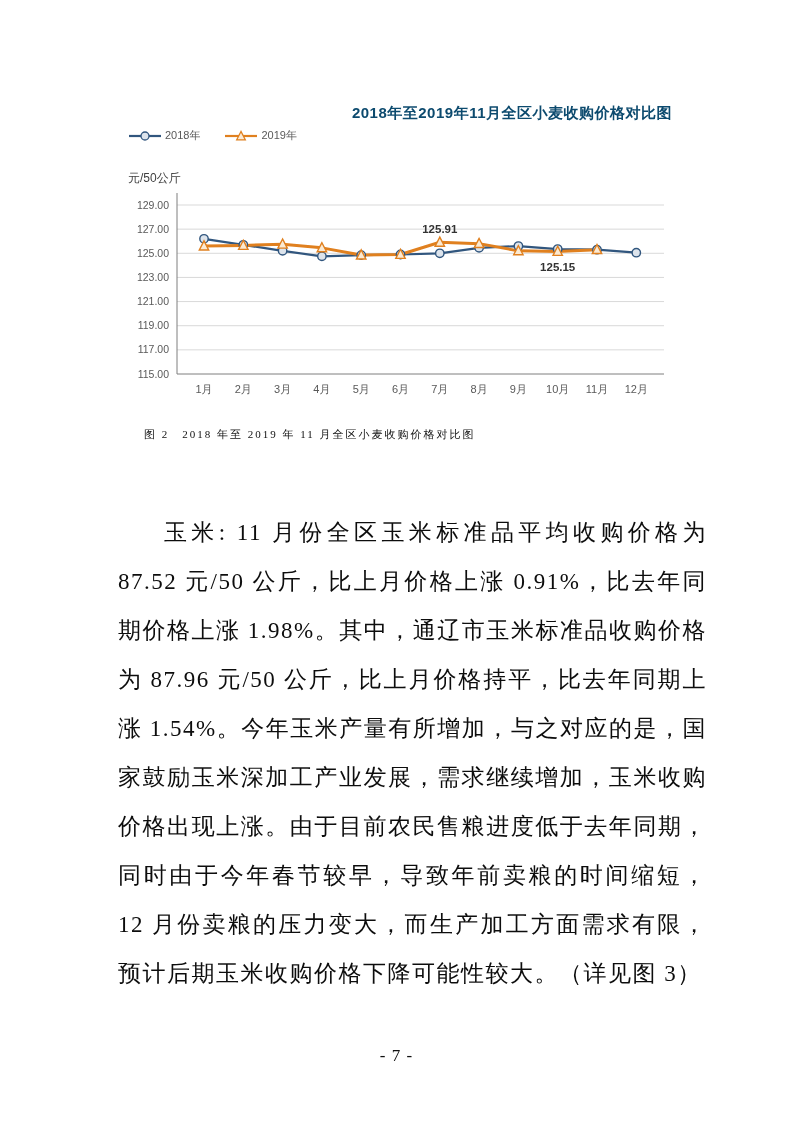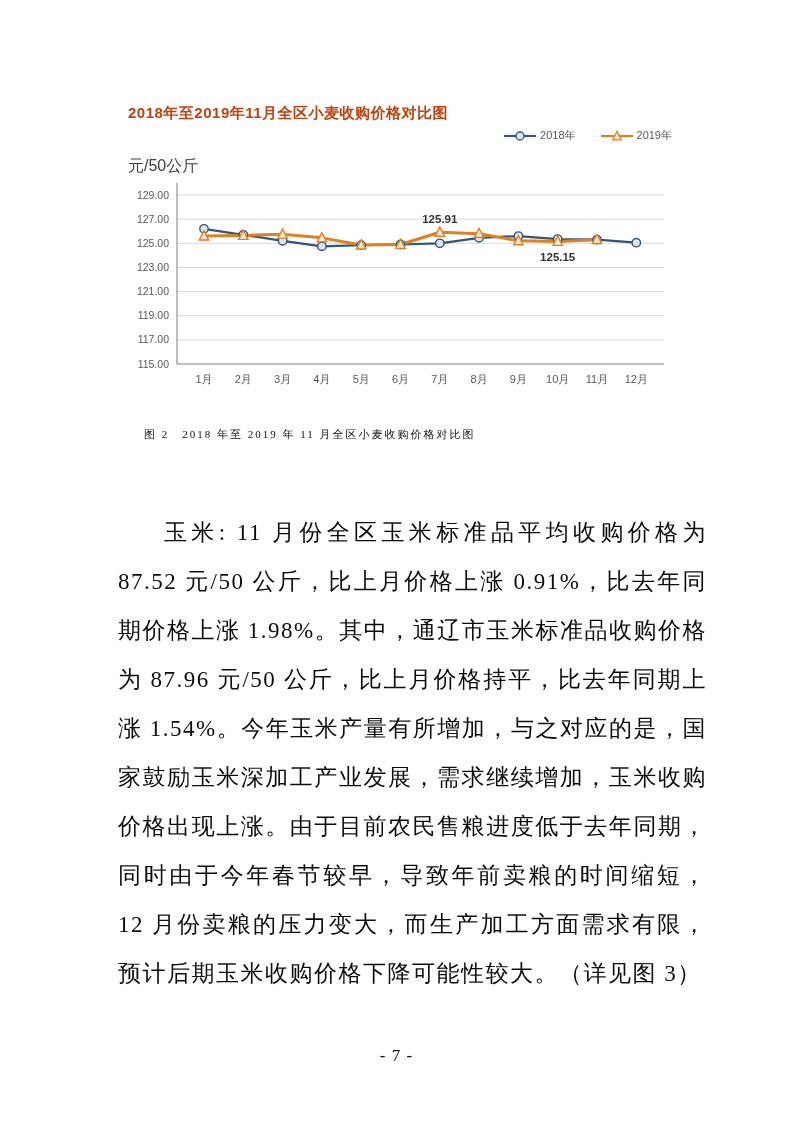"2018年至2019年11月全区小麦收购价格对比图" .chart-title { color: #c2410c -> #0c4a6e; text-align: left -> right }
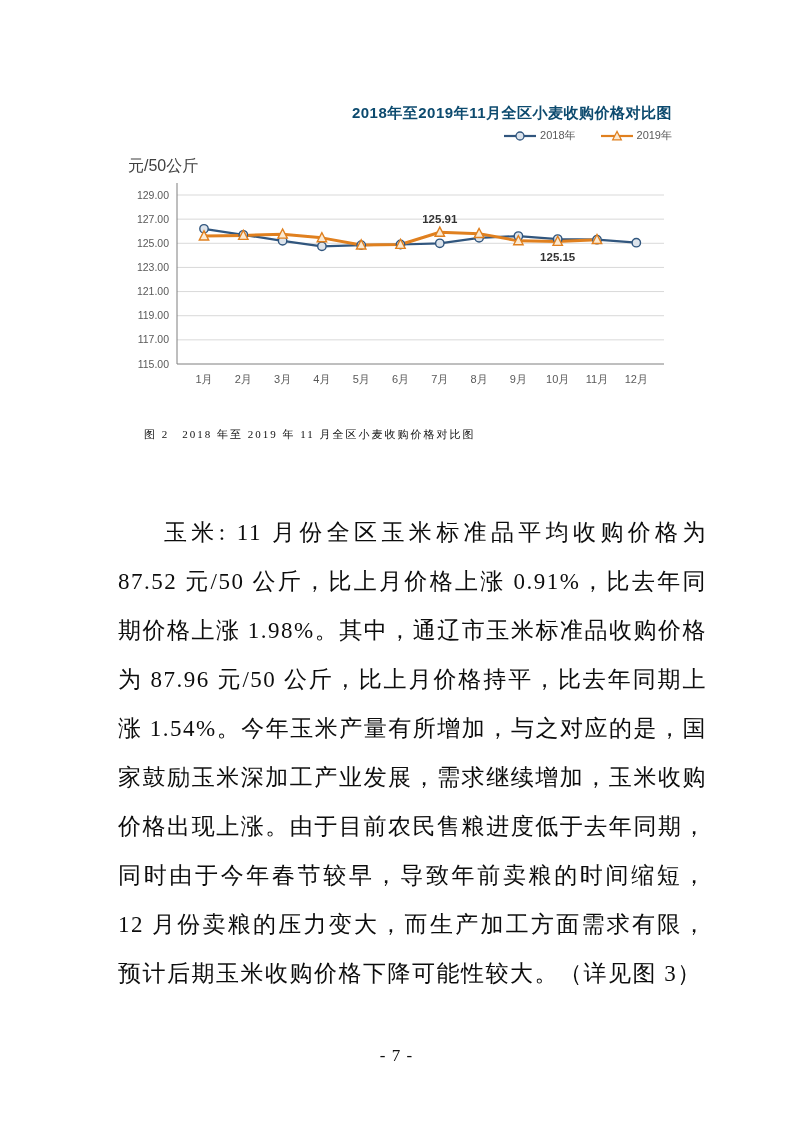"2018年" .legend { justify-content: flex-end -> flex-start }
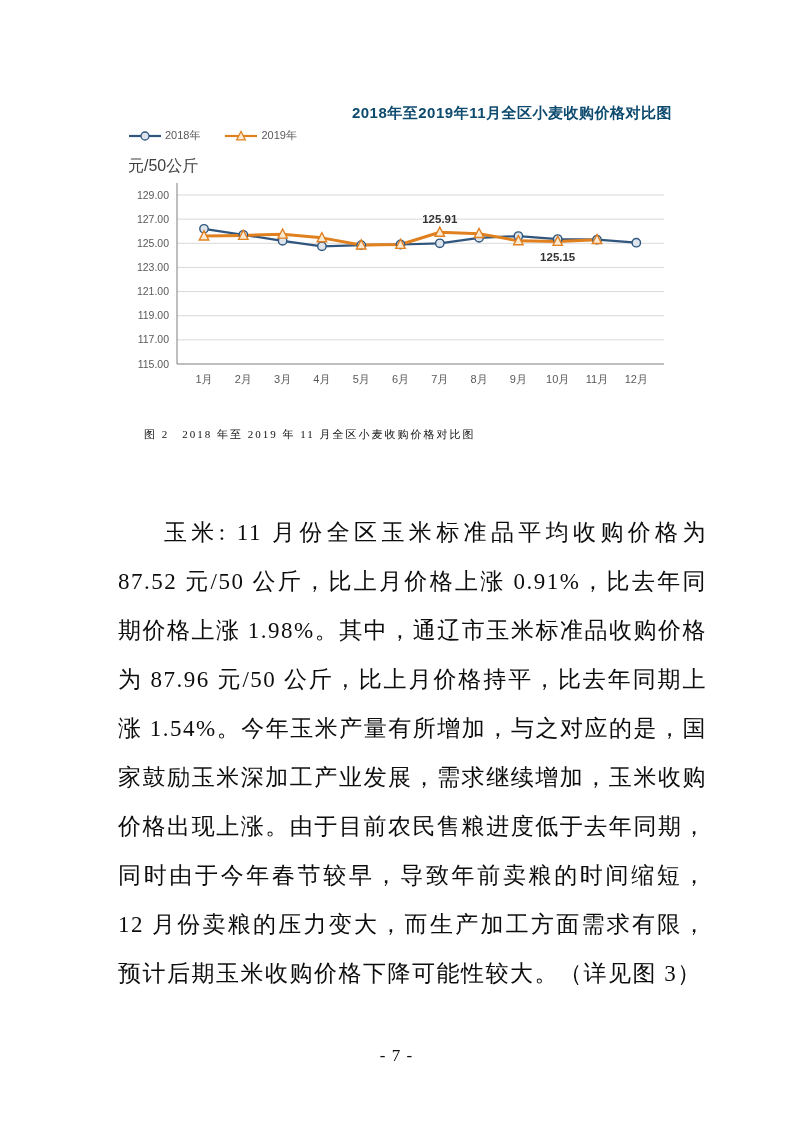"元/50公斤" .unit-label { font-size: 16px -> 12px; margin-top: 13px -> 27px }
